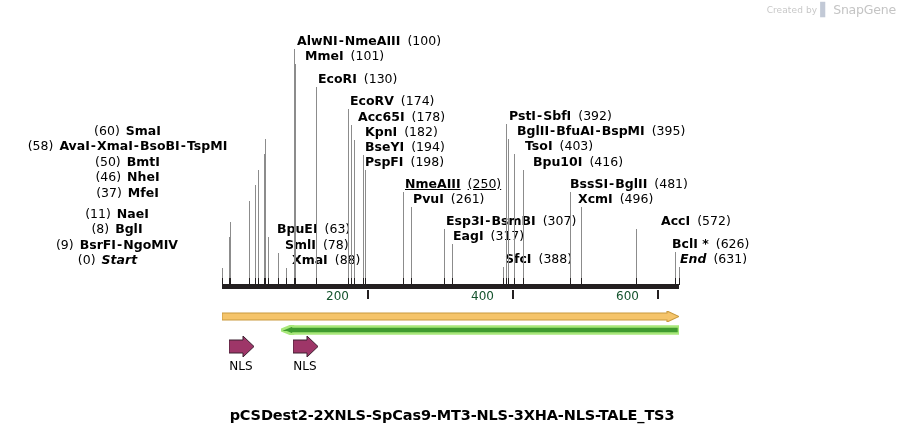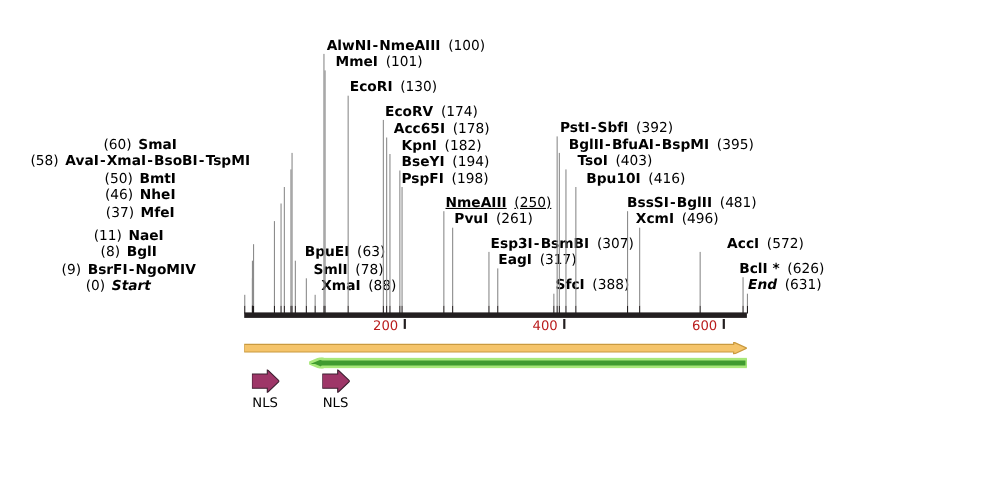"Created by" div.watermark { html: none -> <div> <span>Created by</span> <span>▌</span> <span>SnapGene</span> </div> }
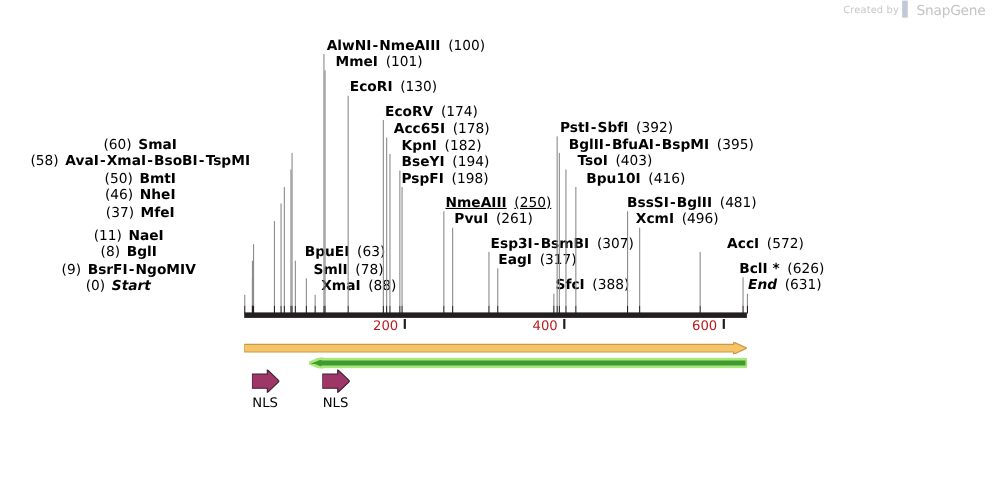"200" .rl-num { color: #b91c1c -> #14532d; padding-right: 5px -> 18px }
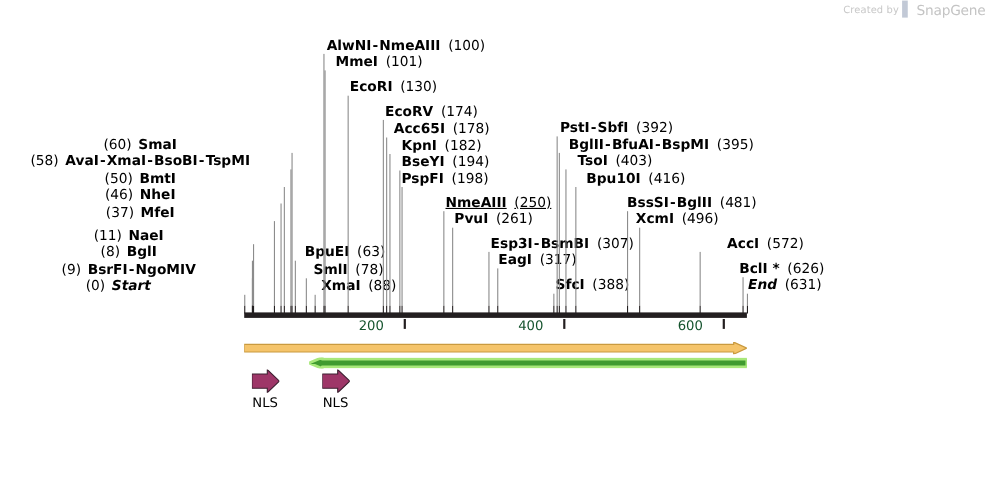"pCSDest2-2XNLS-SpCas9-MT3-NLS-3XHA-NLS-T" div.title { html: none -> <div>pCSDest2-2XNLS-SpCas9-MT3-NLS-3XHA-NLS-TALE_TS3</div> }
